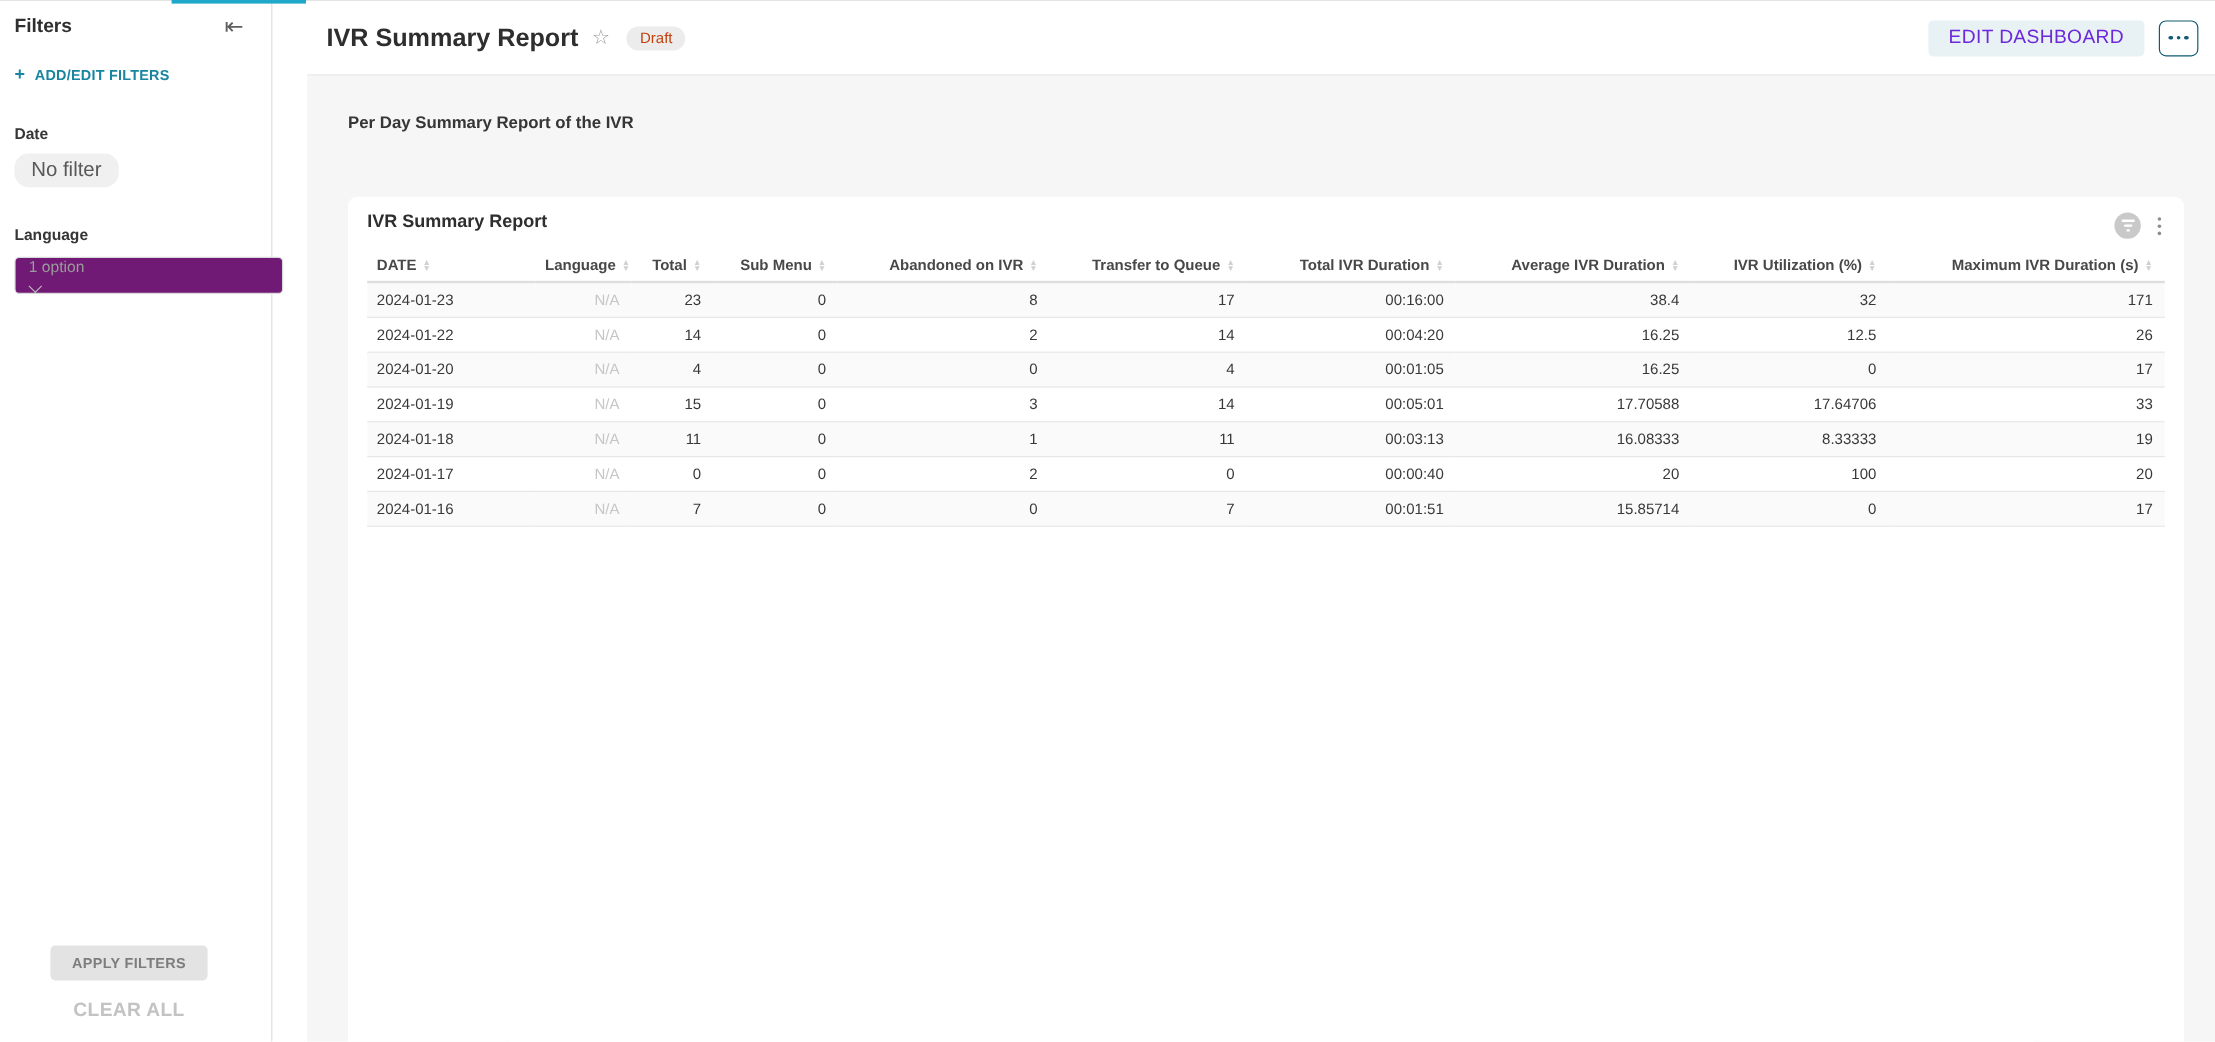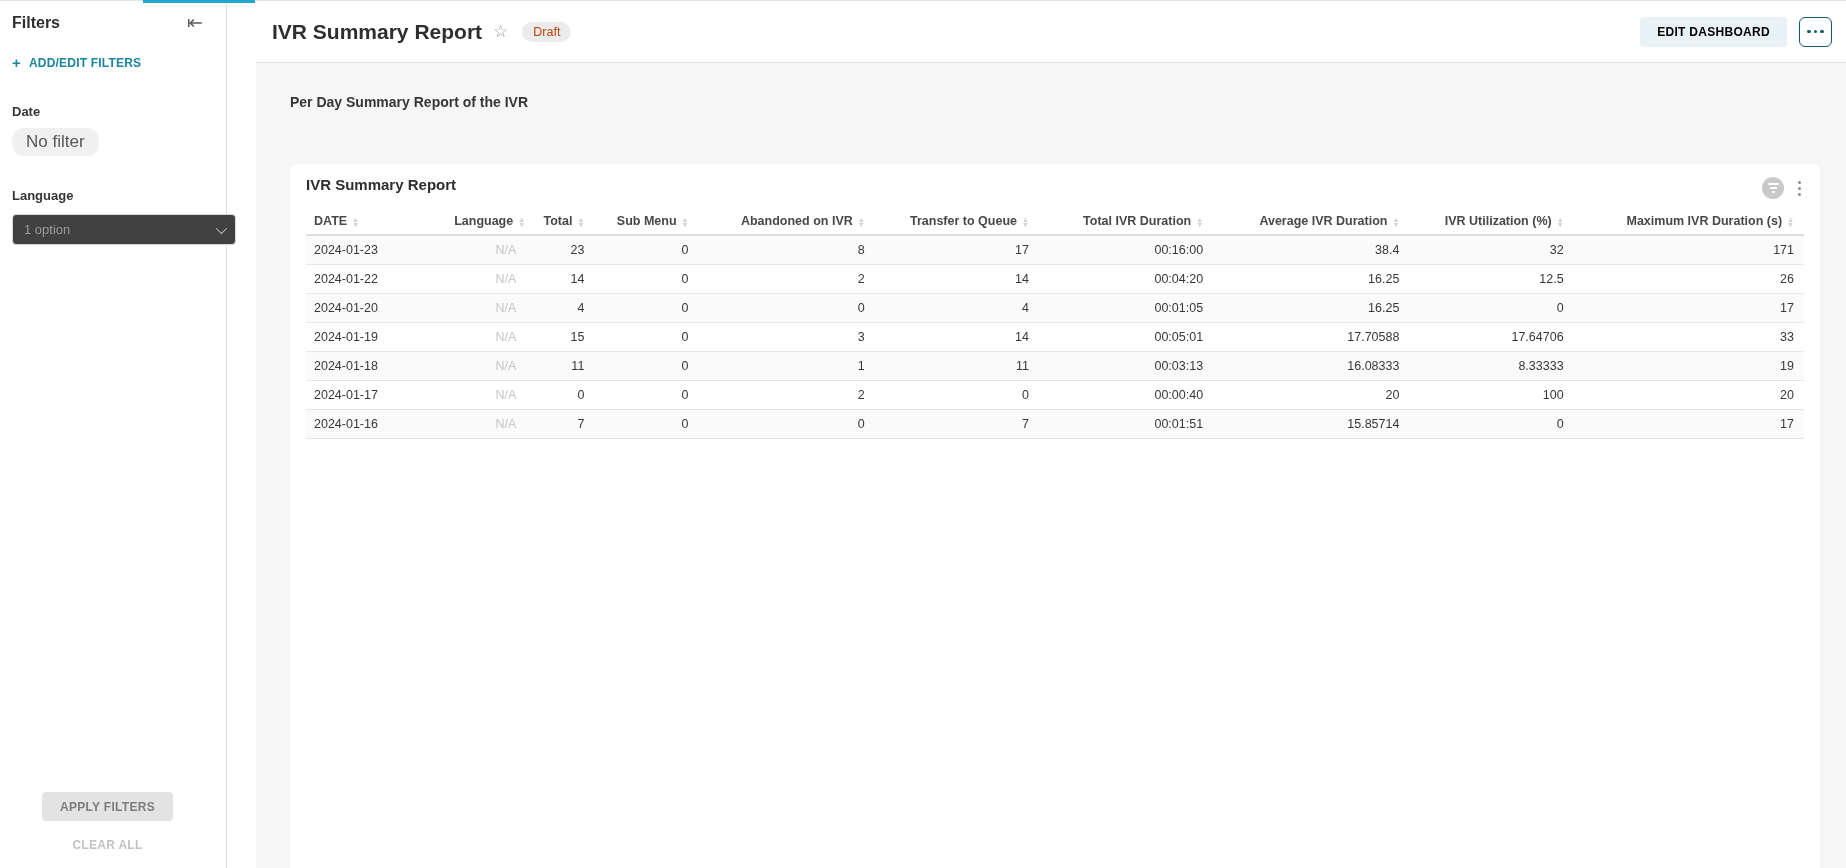"EDIT DASHBOARD" .editbtn { color: #000000 -> #6d28d9; font-size: 12px -> 16px; font-weight: 700 -> 400 }
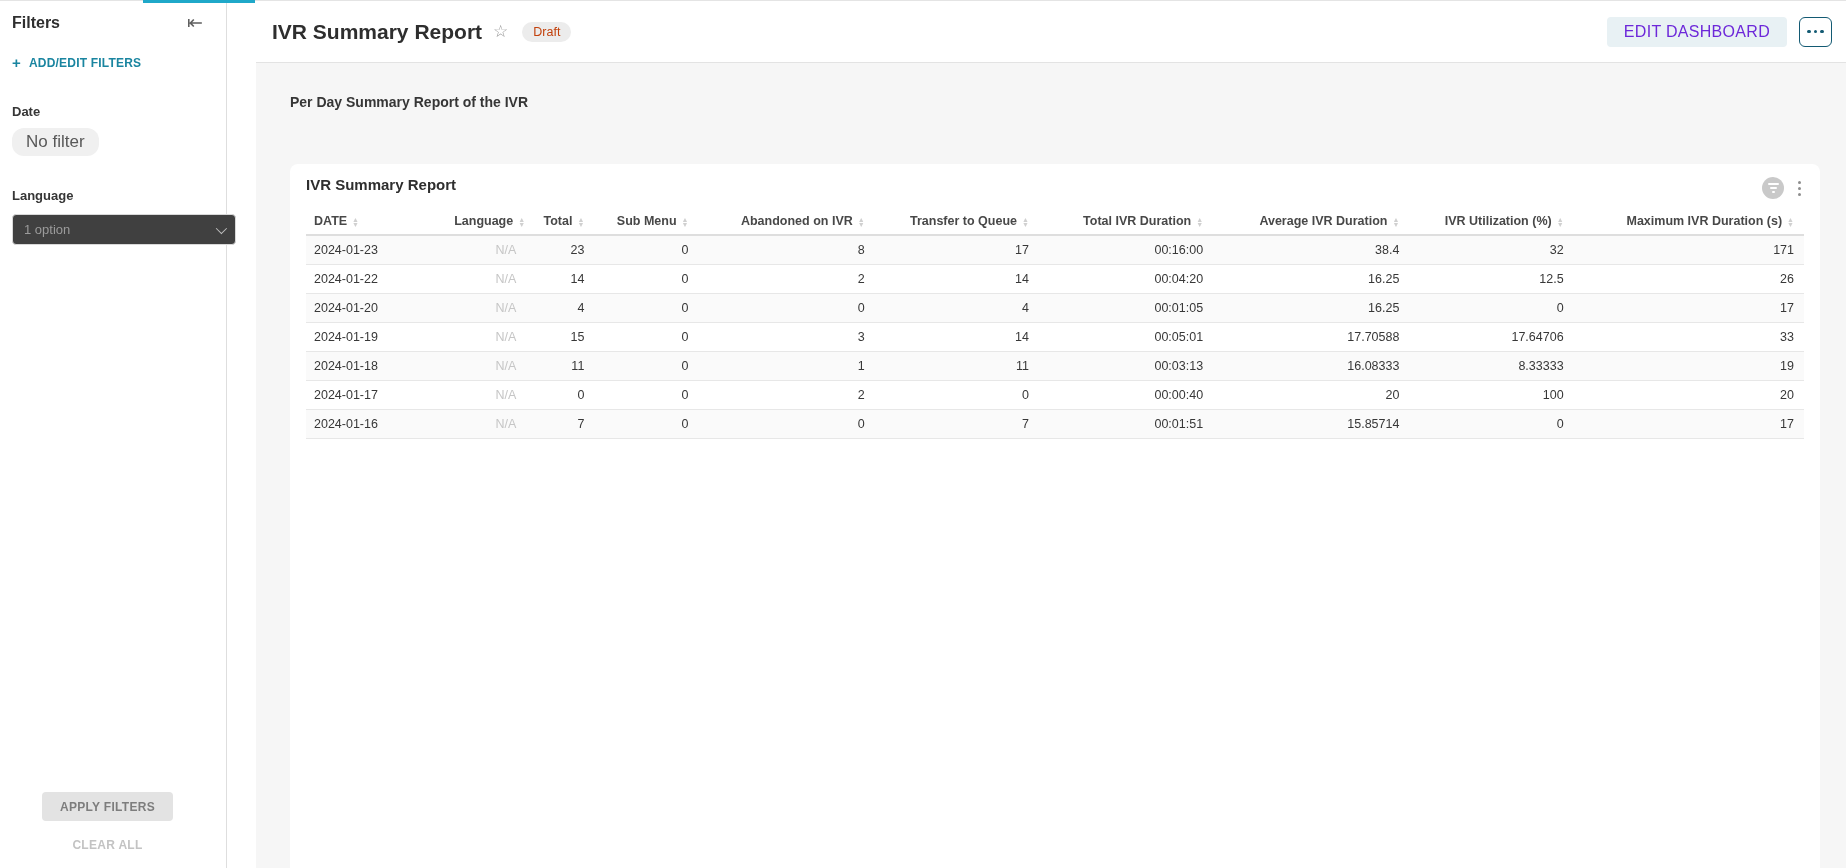"1 option" .select { align-items: center -> none; background: #404040 -> #701a75; flex-direction: none -> column }
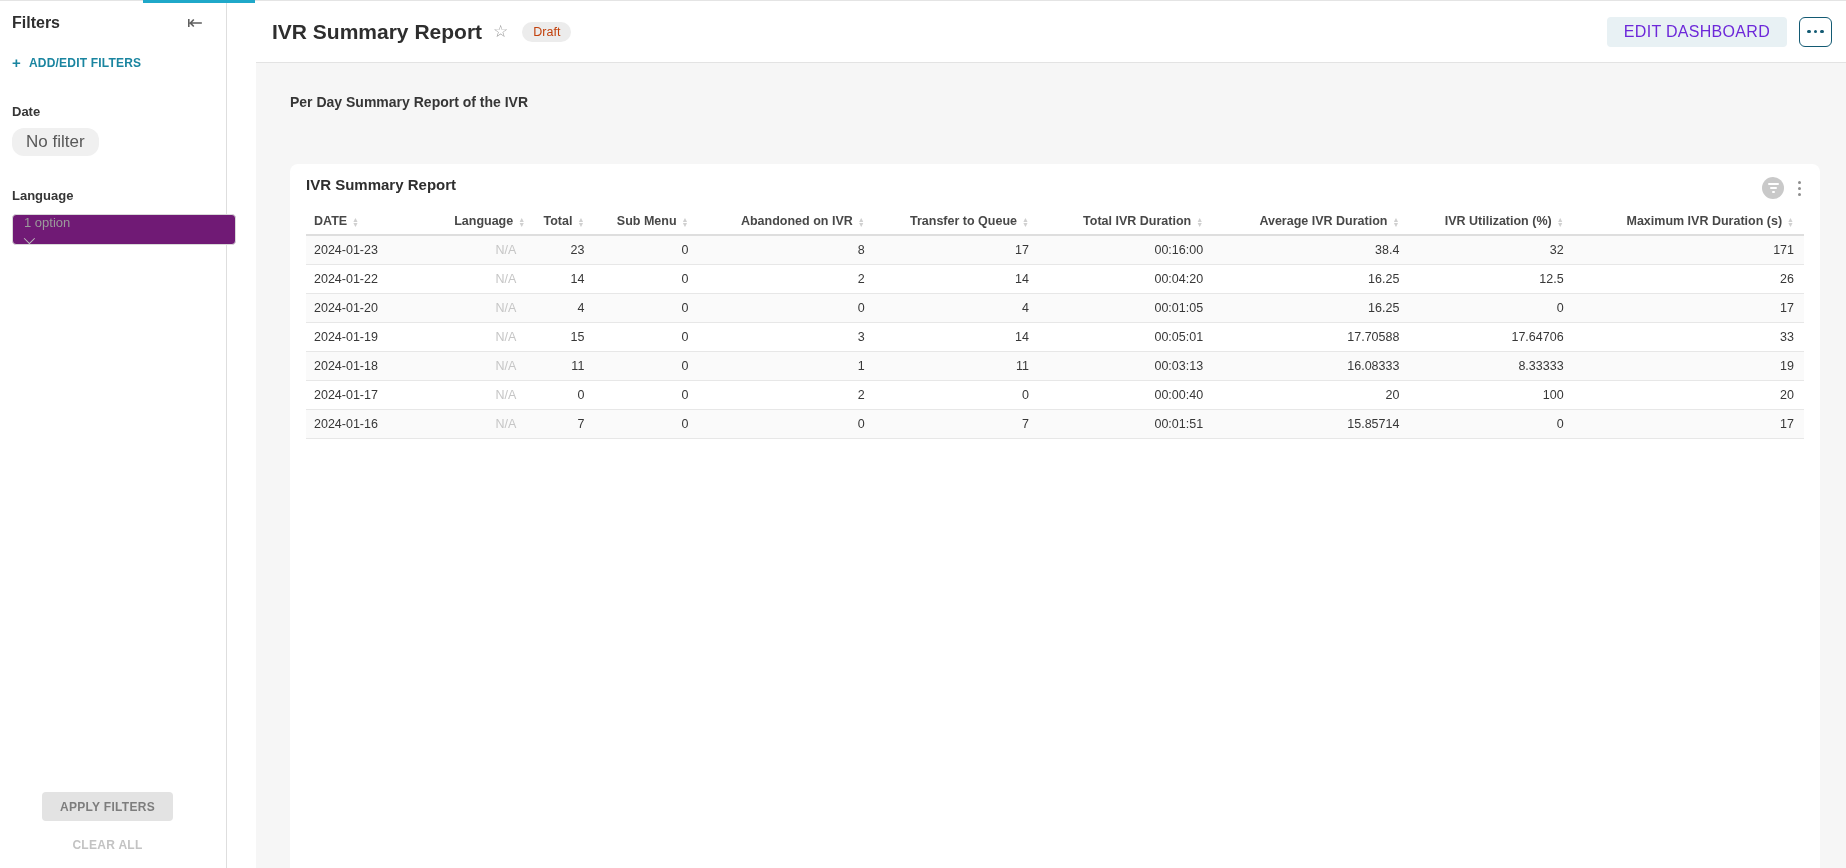"CLEAR ALL" .clearall { font-size: 12px -> 16px }
